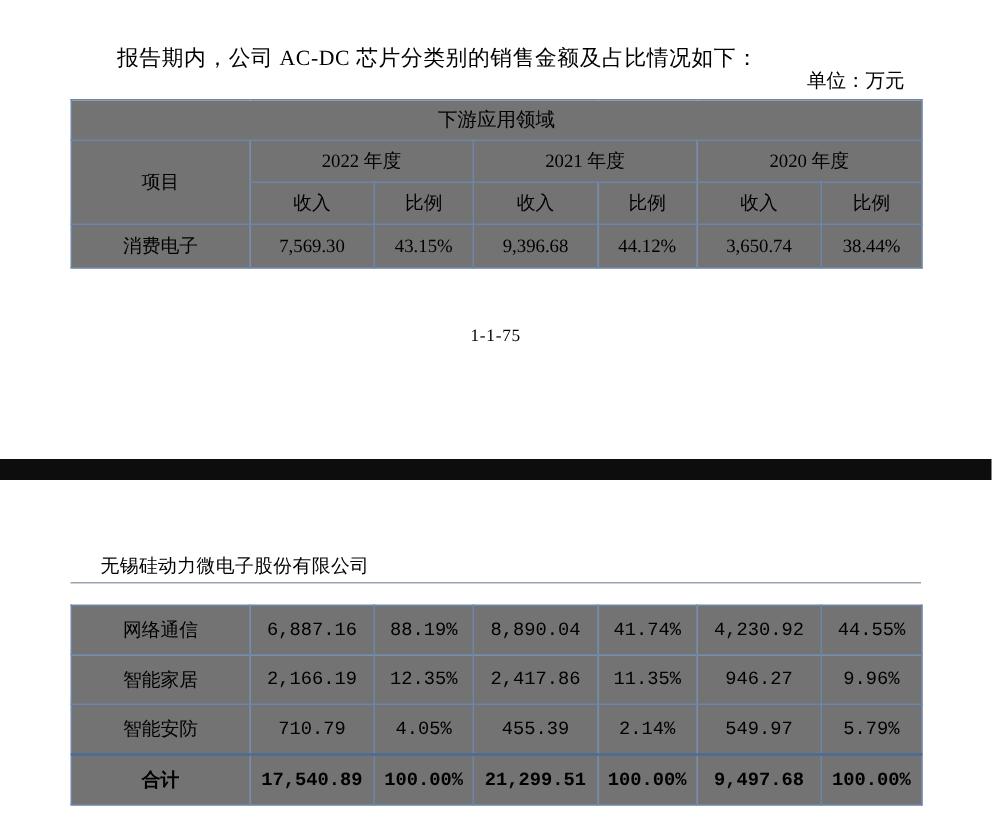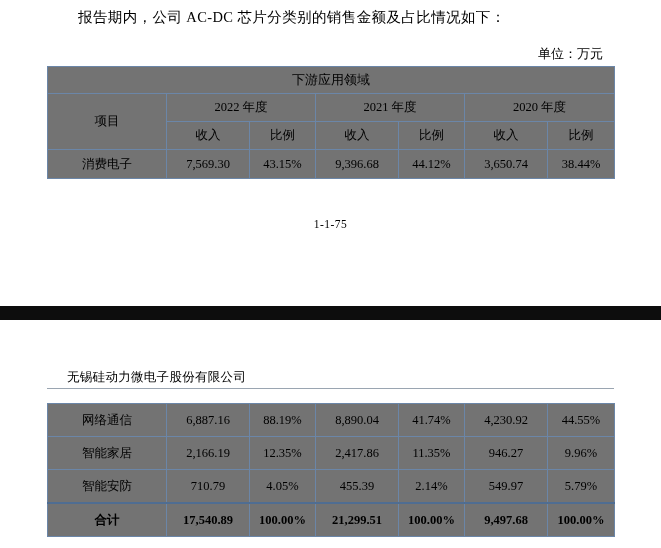"报告期内，公司 AC-DC 芯片分类别的销售金额及占比情况如下：" .para { top: 8px -> 29px }
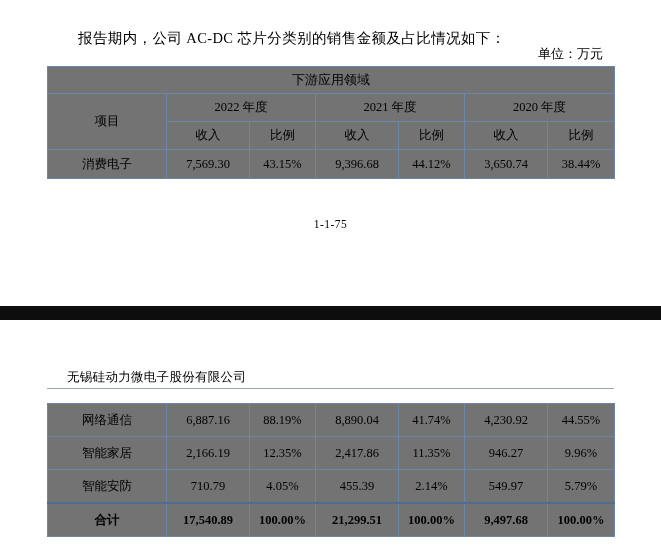"网络通信" #table-bottom td { font-family: none -> Liberation Mono, monospace }
